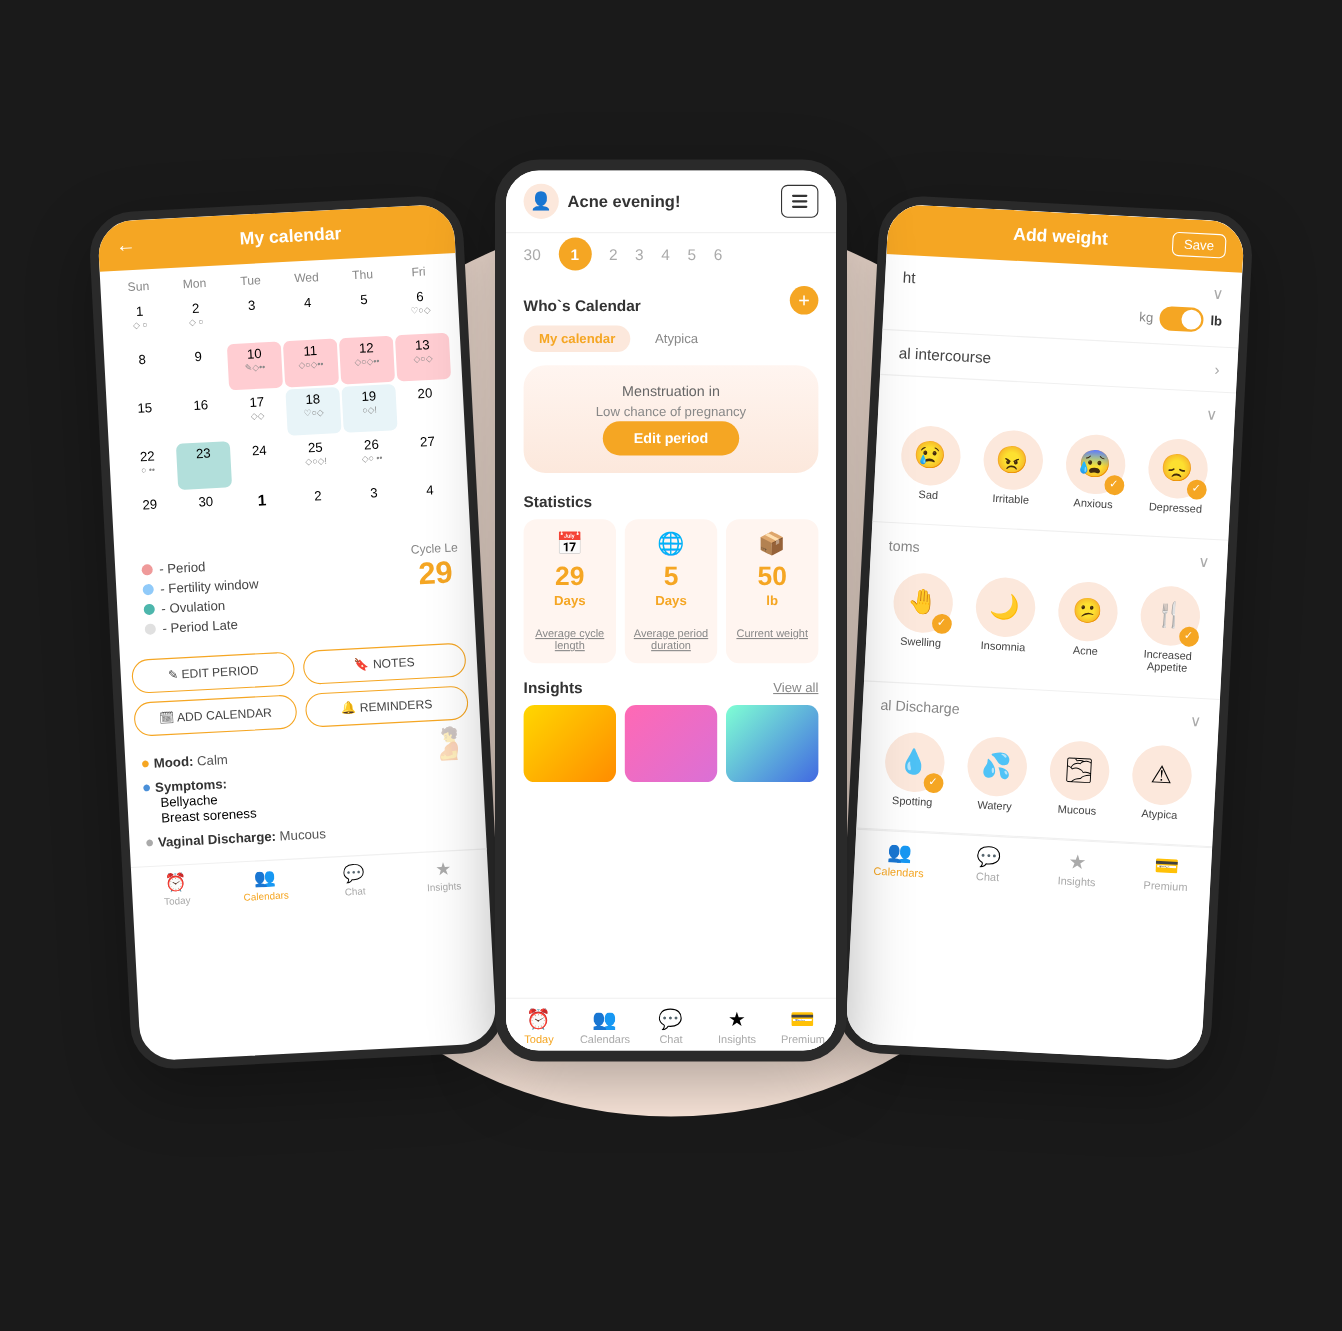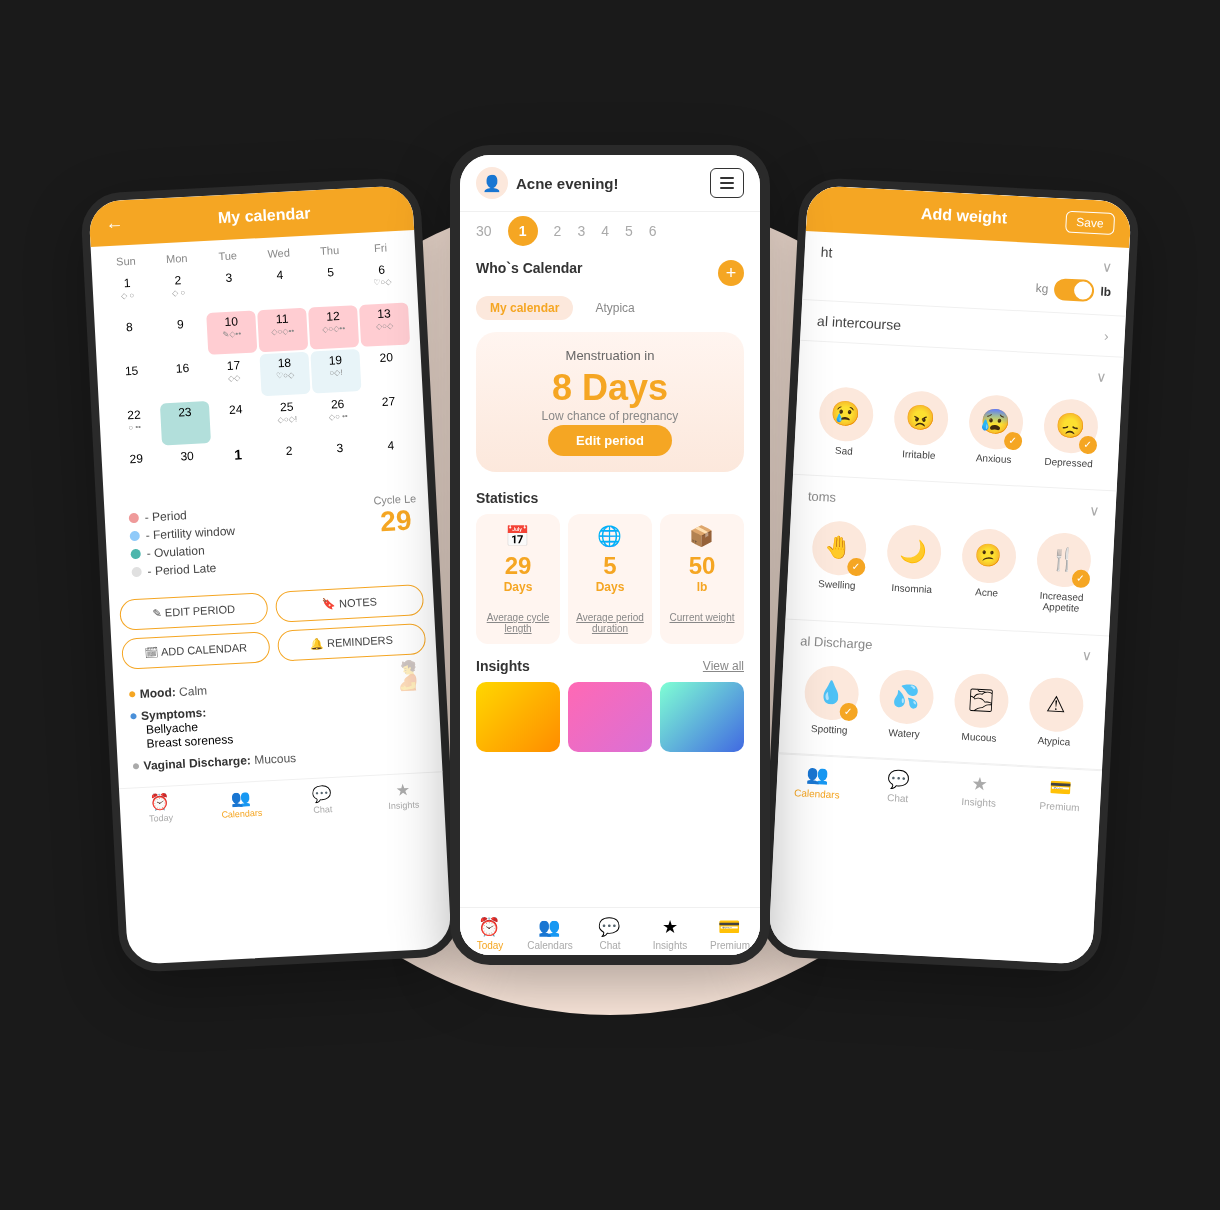"Who`s Calendar" .whos-calendar { align-items: flex-start -> flex-end }
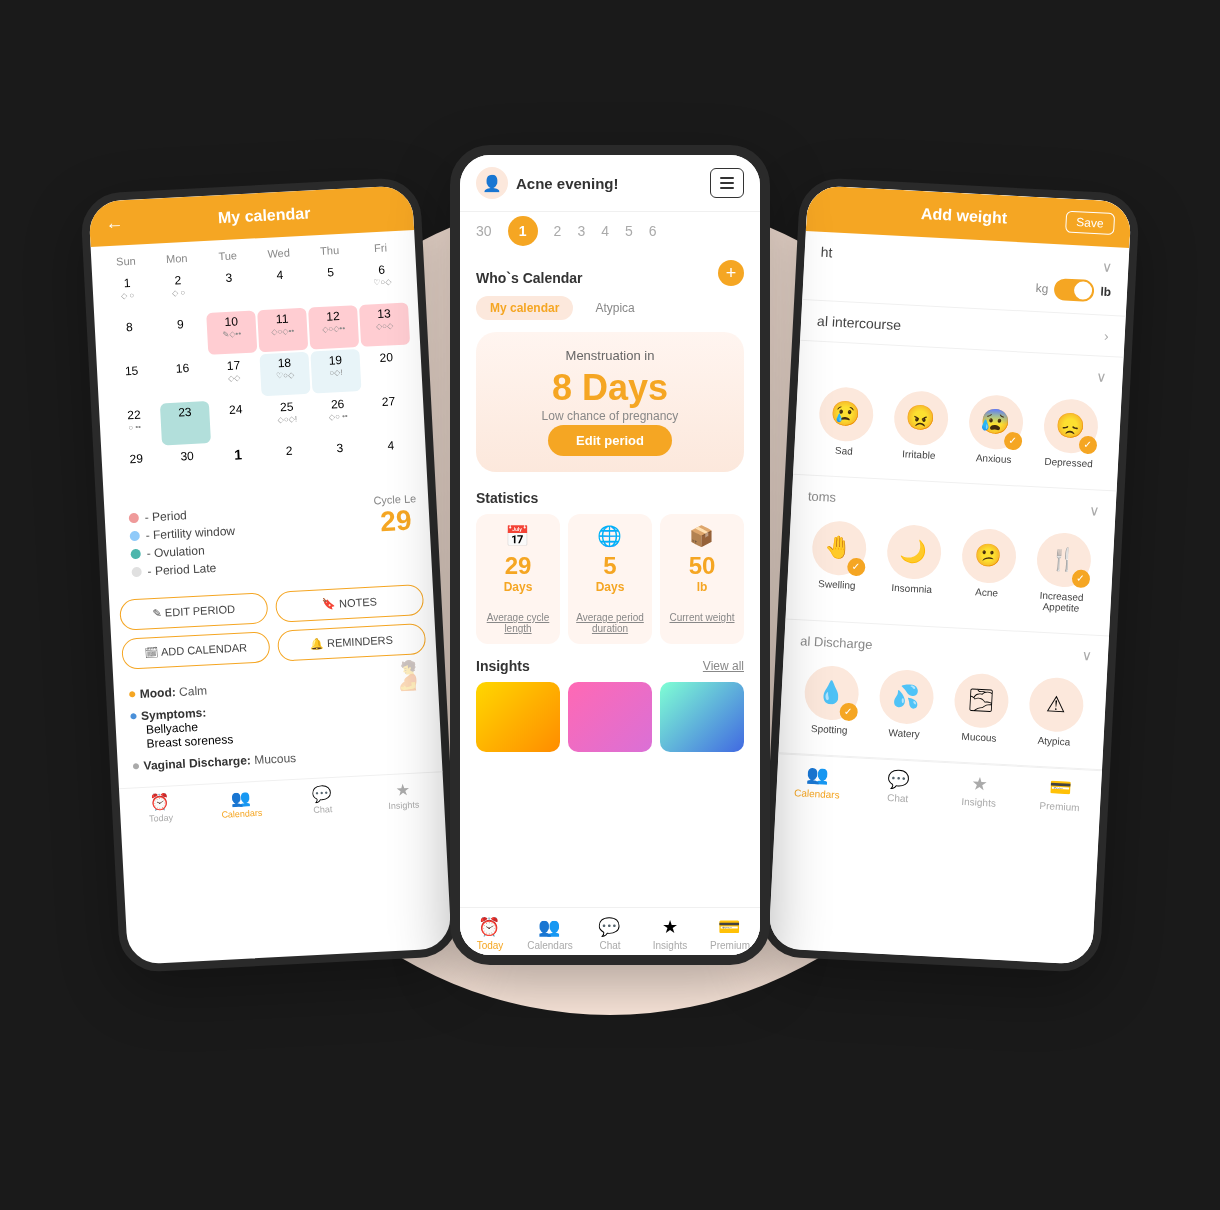"8 Days" div.mens-days { html: <div>8 Days</div> -> none }
